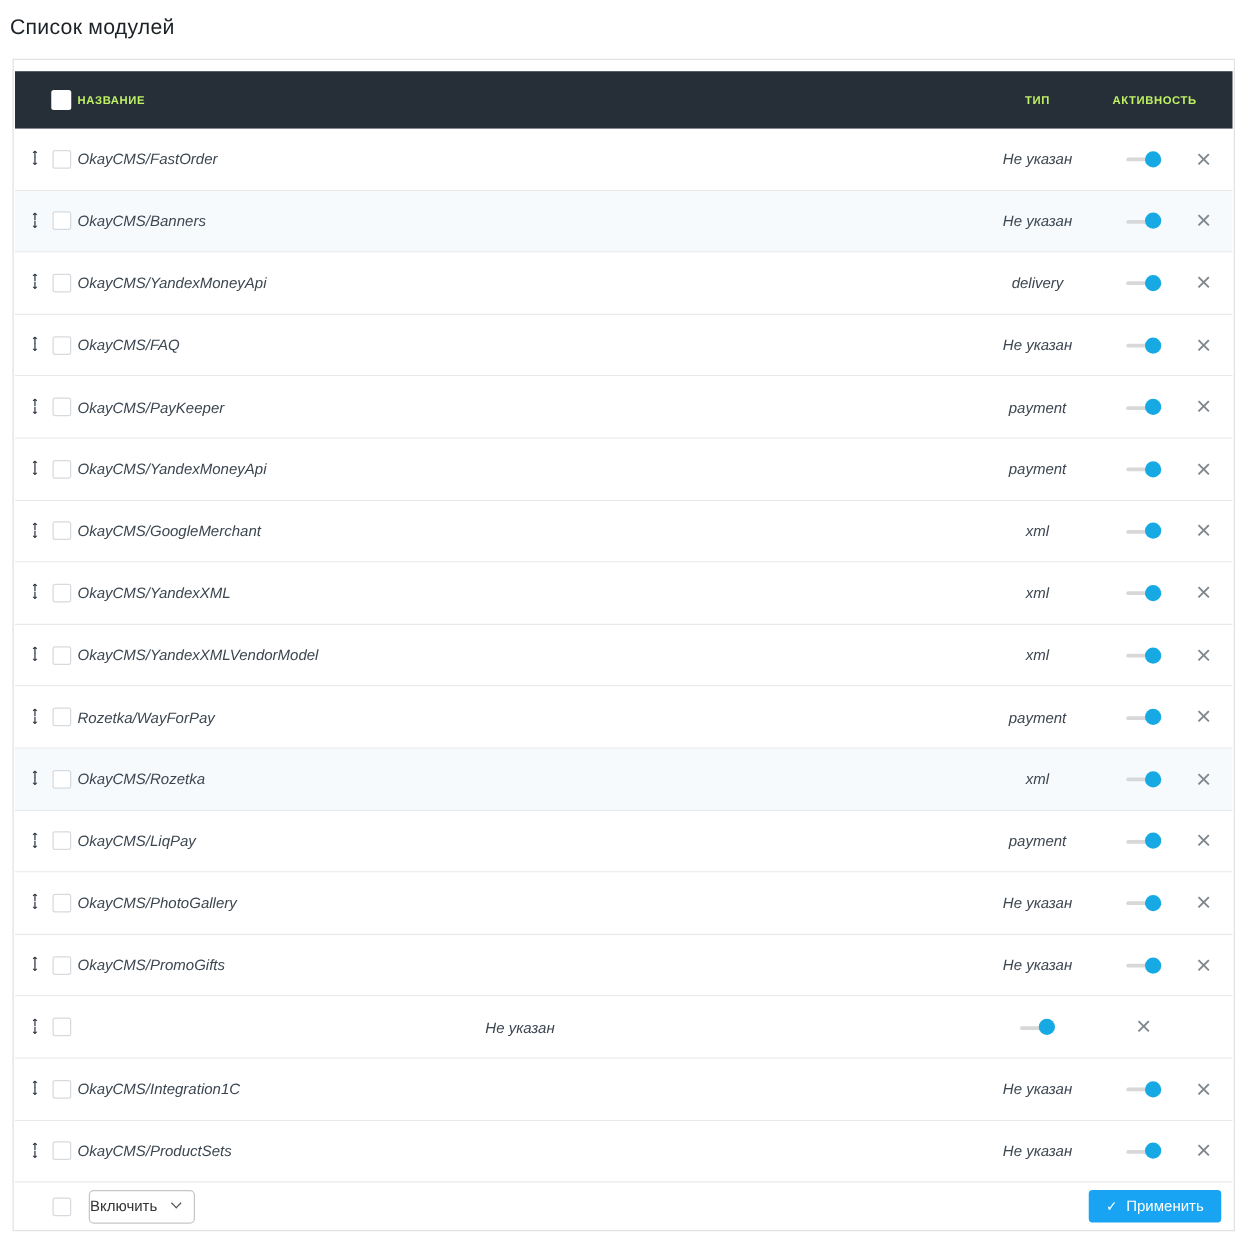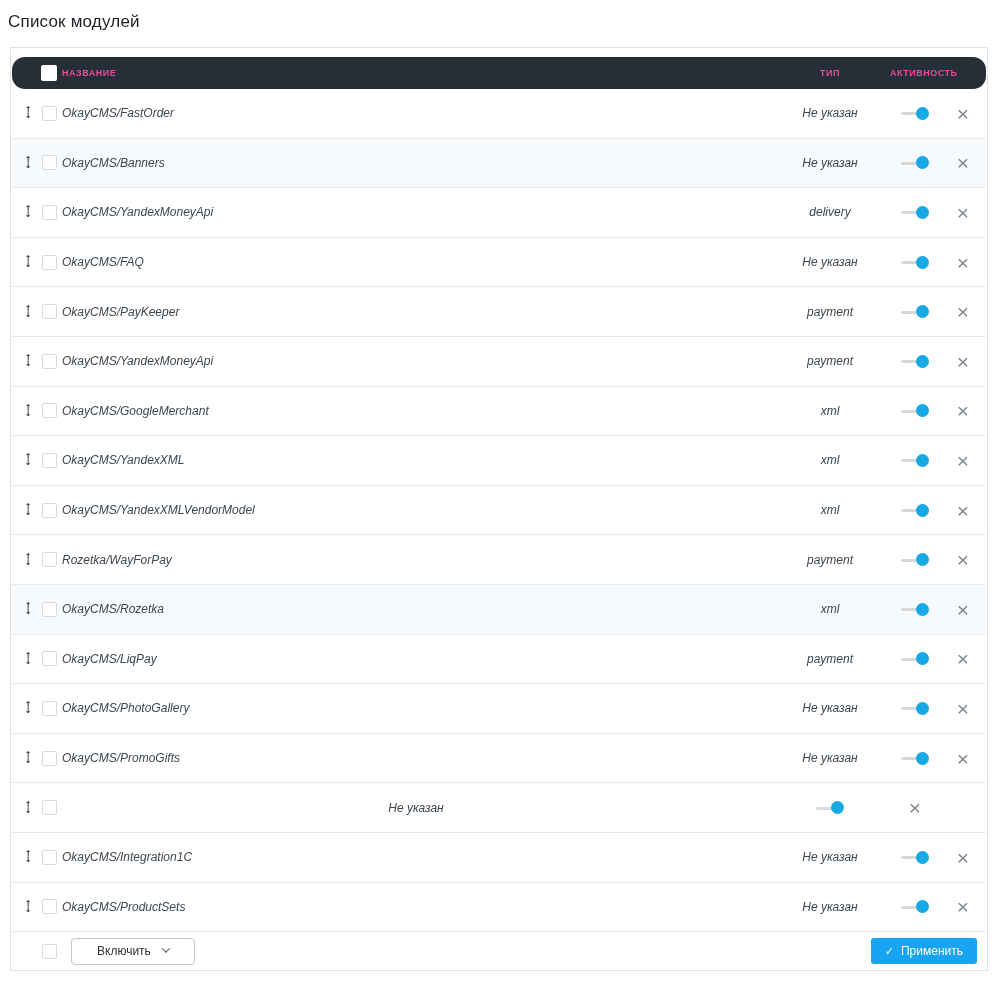"НАЗВАНИЕ" .thead { border-radius: 13px -> none; color: #ec4899 -> #bef264; height: 32px -> 46px }
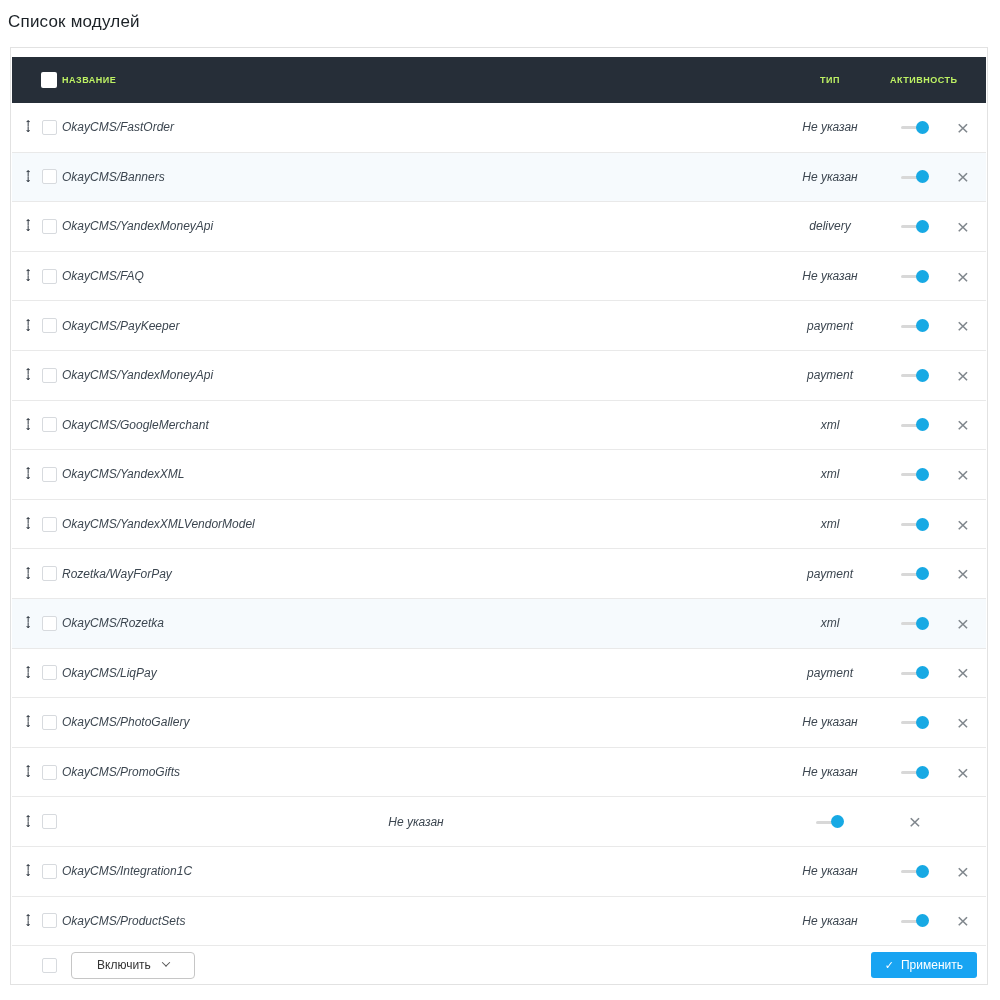"Включить" .select-box { padding: 0 25px -> 0 0 }
